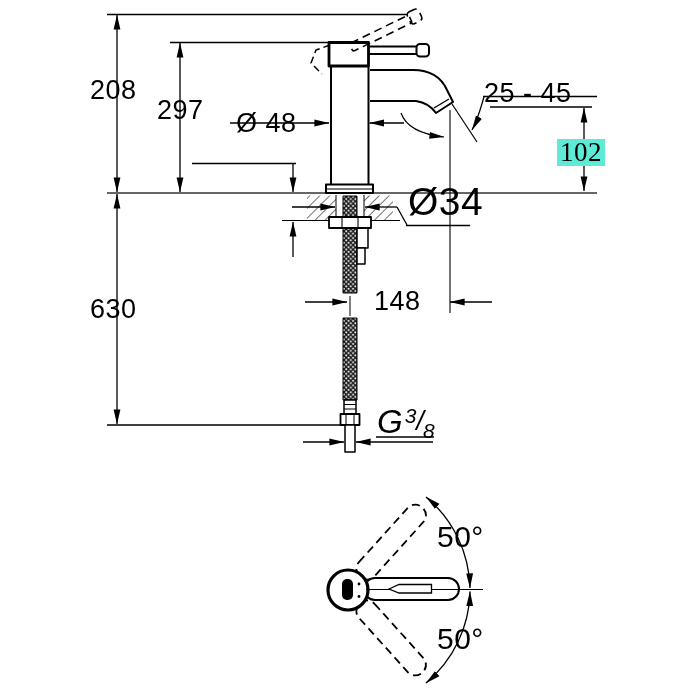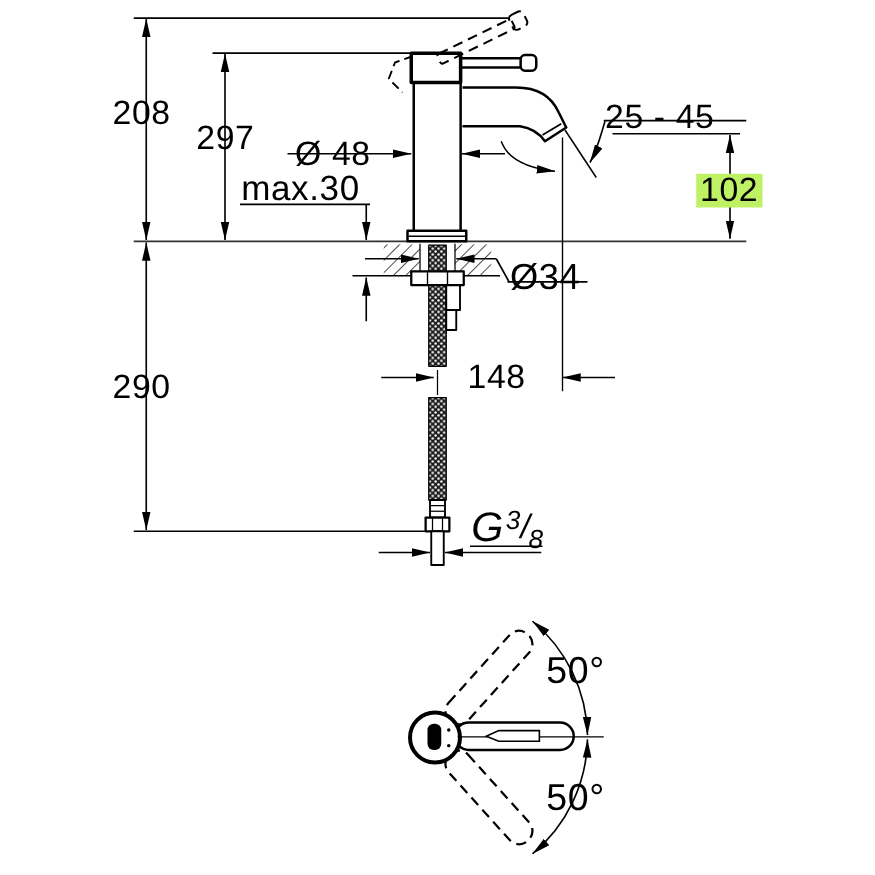"max.30" div.lbl { html: <div>max.30</div> -> none }
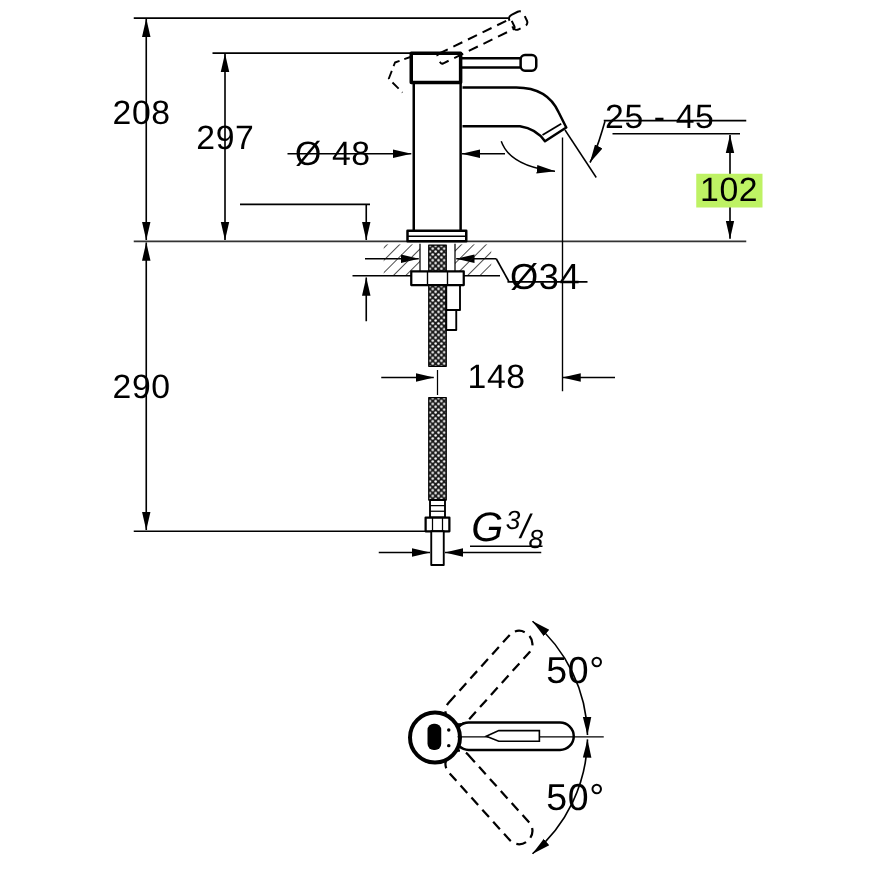"102" .onLine { background: #bef264 -> #5eead4; font-family: none -> Liberation Serif, serif }
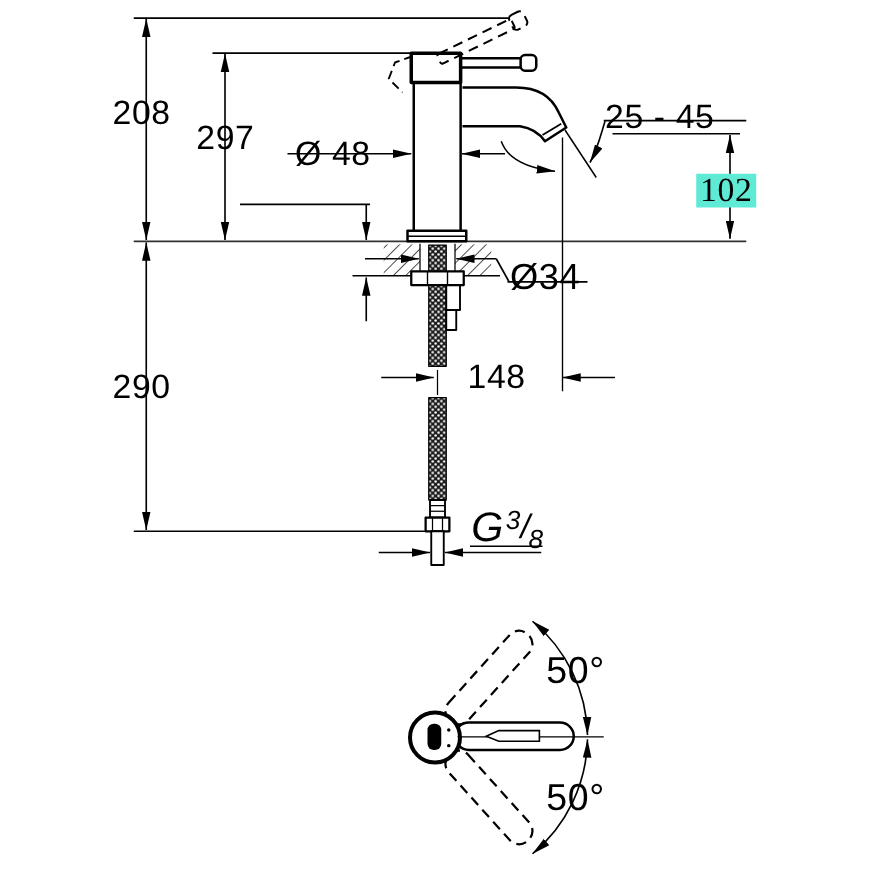"Ø34" div.lbl { font-size: 29px -> 39px; top: 208px -> 182px }
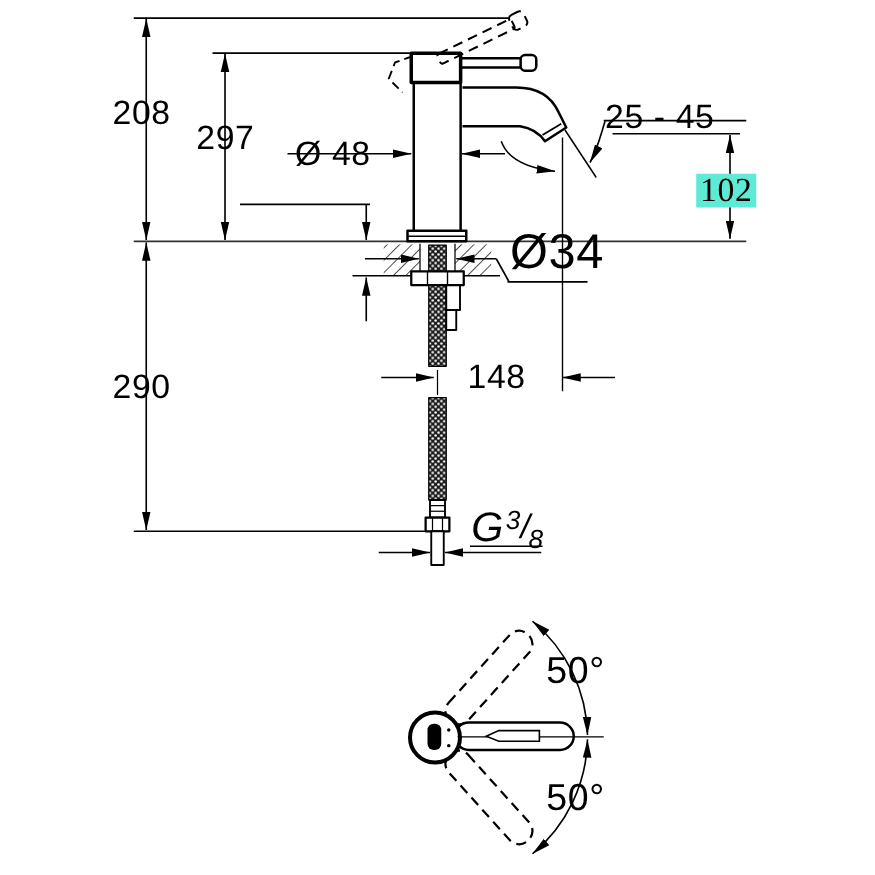"290" div.lbl { text: 290 -> 630 }
